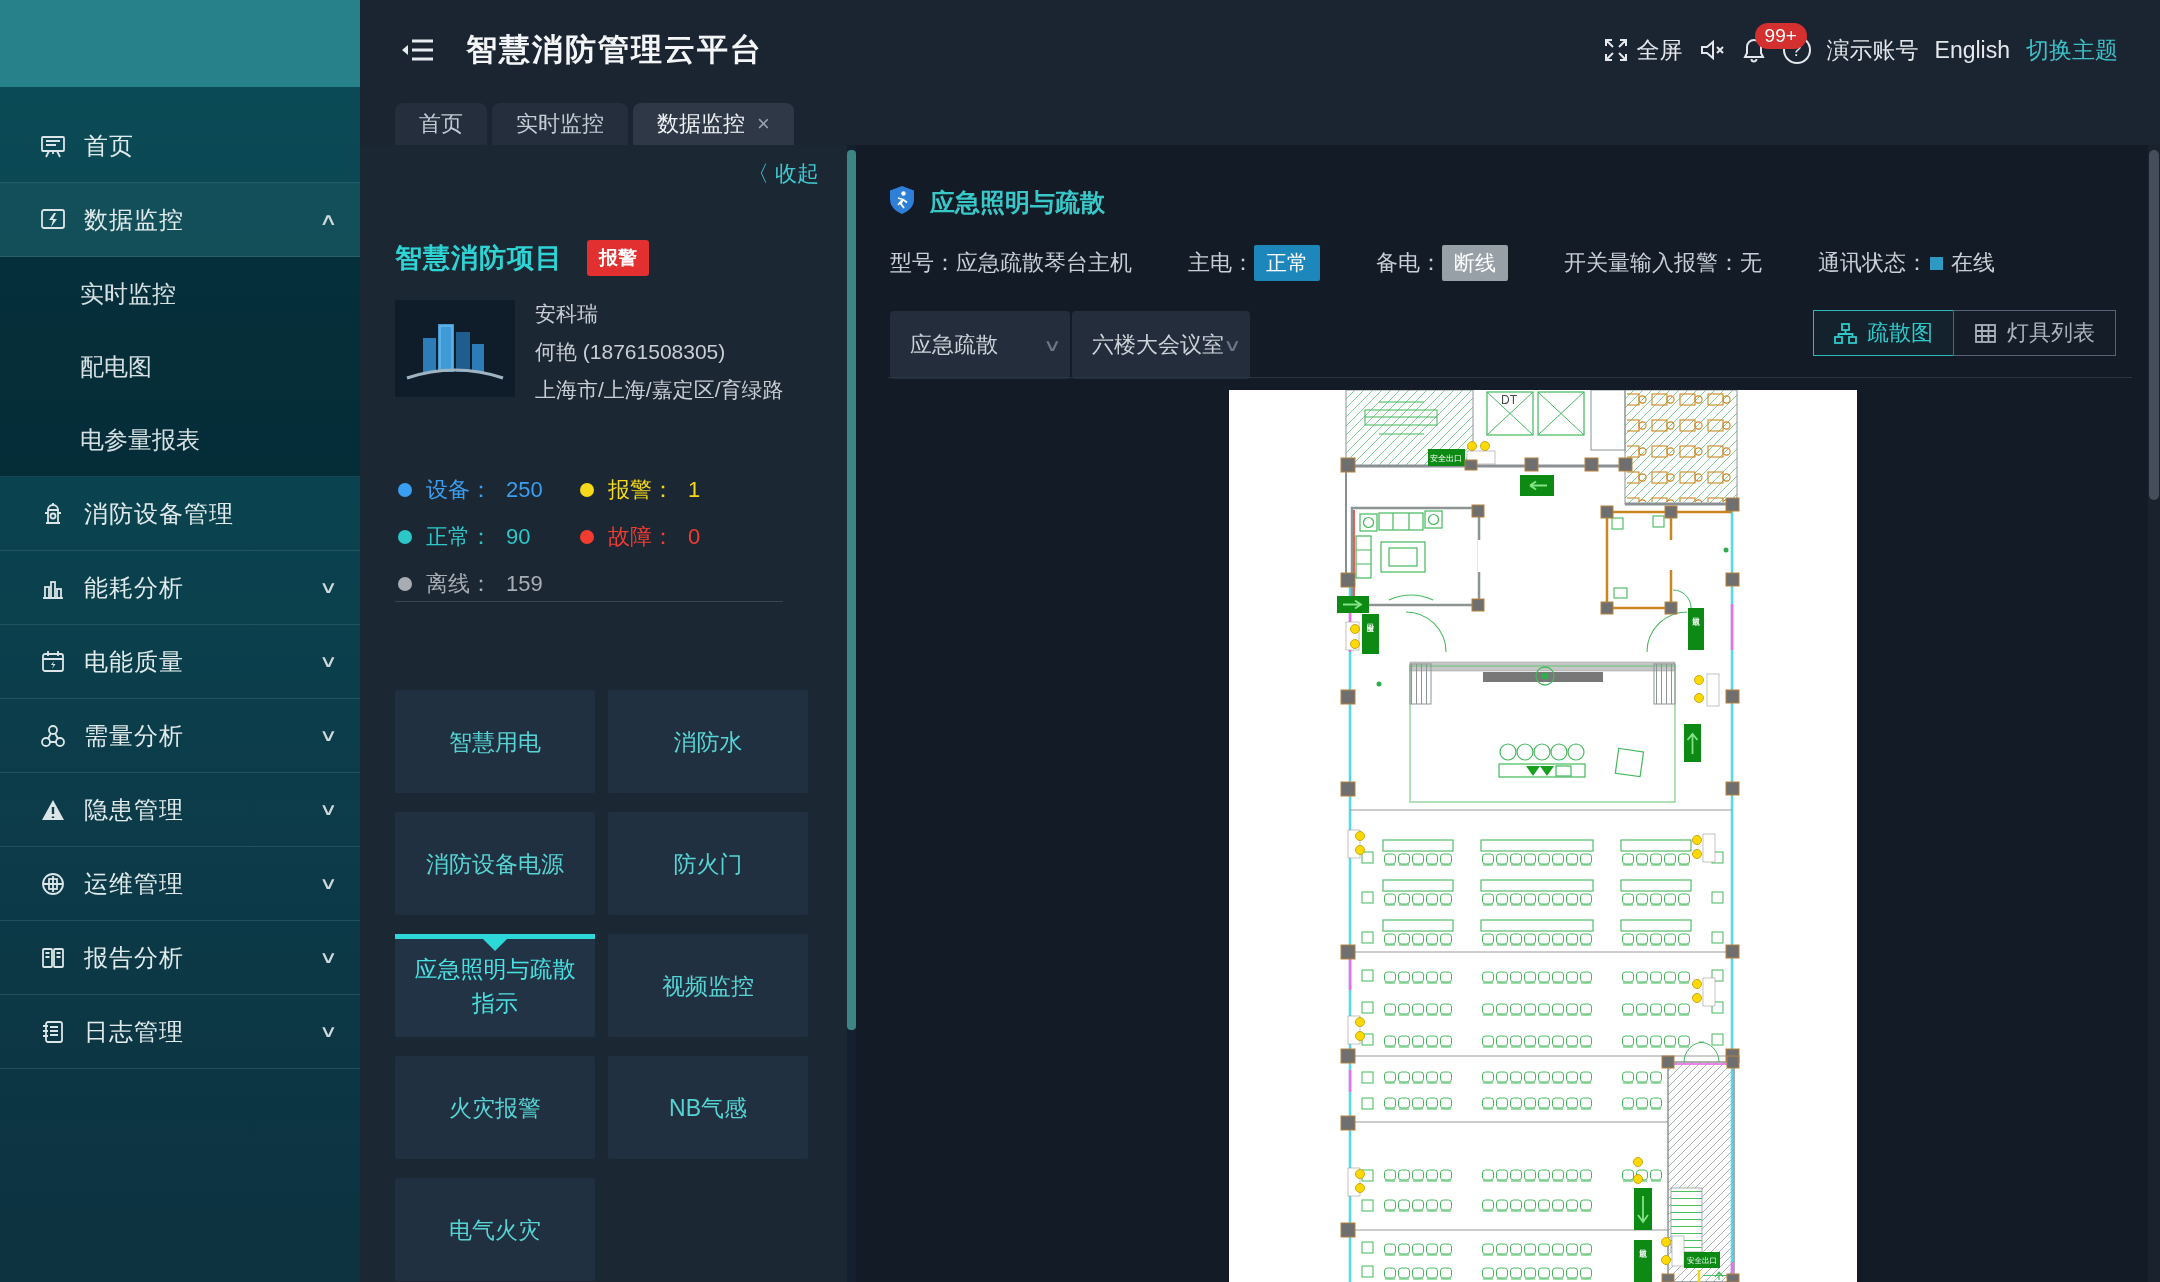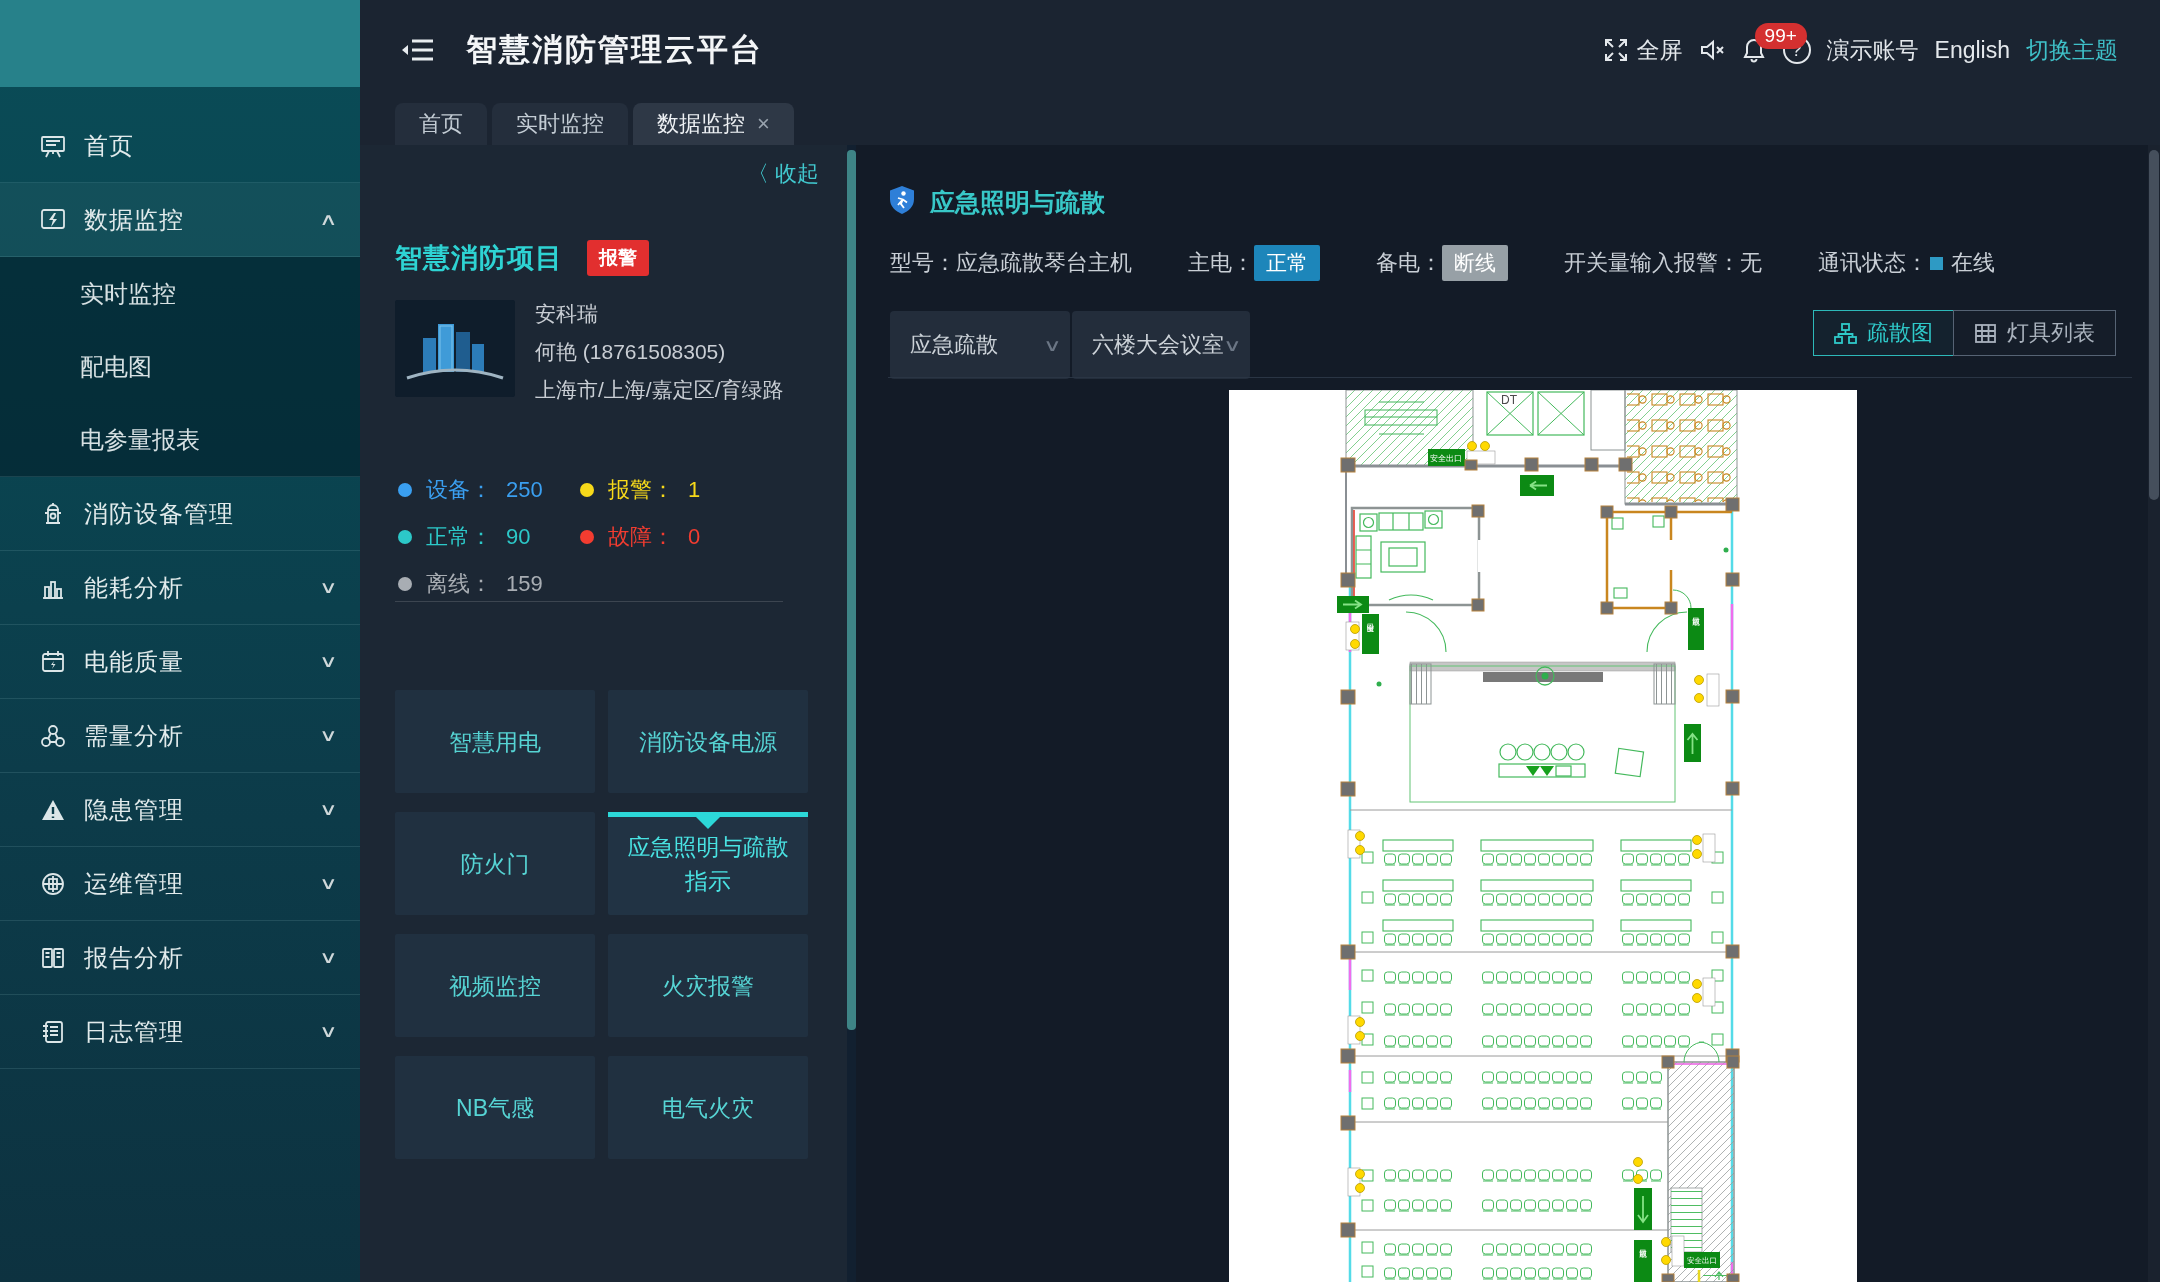"消防水" div.tile { html: none -> <div>消防水</div> }
